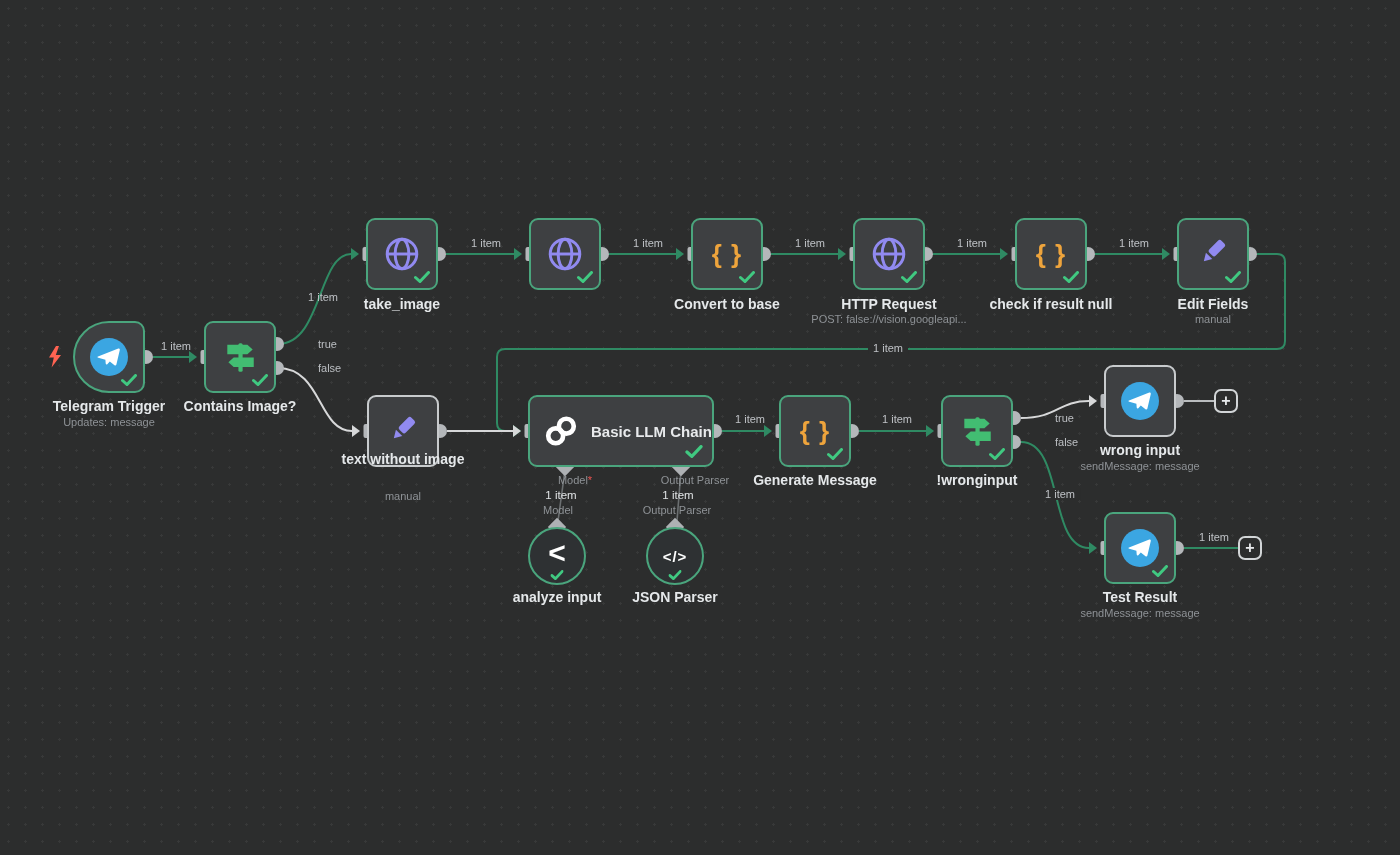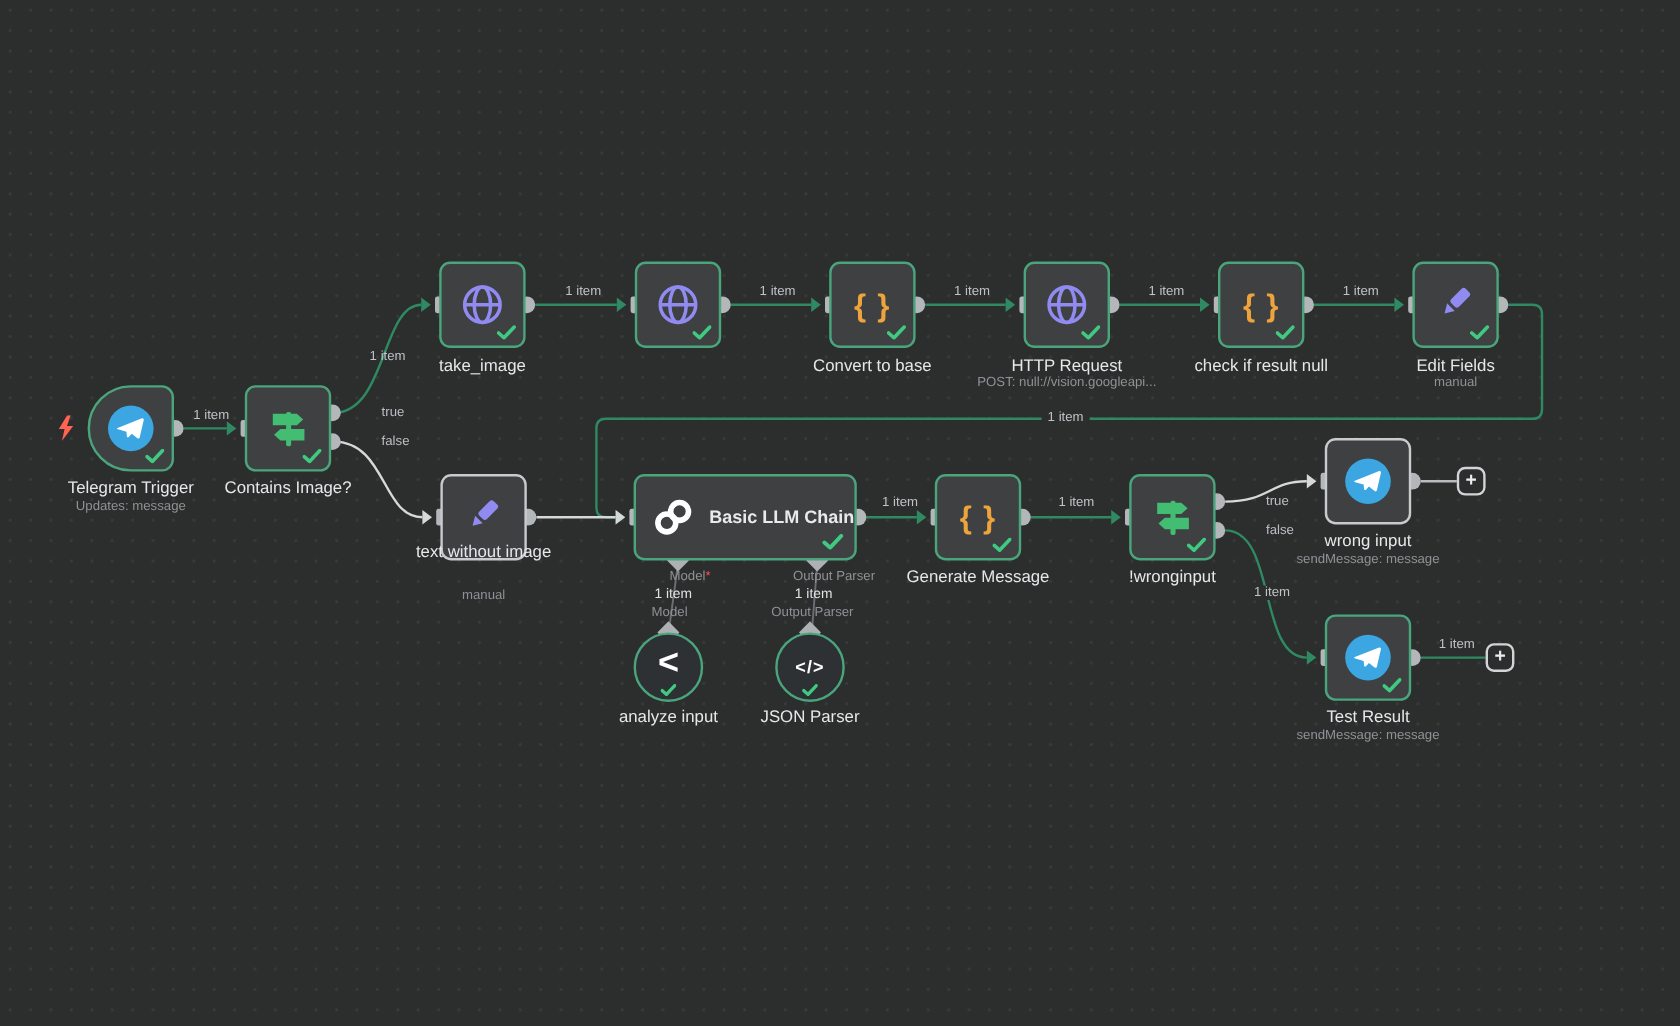"take_image" .nlabel { font-weight: 400 -> 700 }
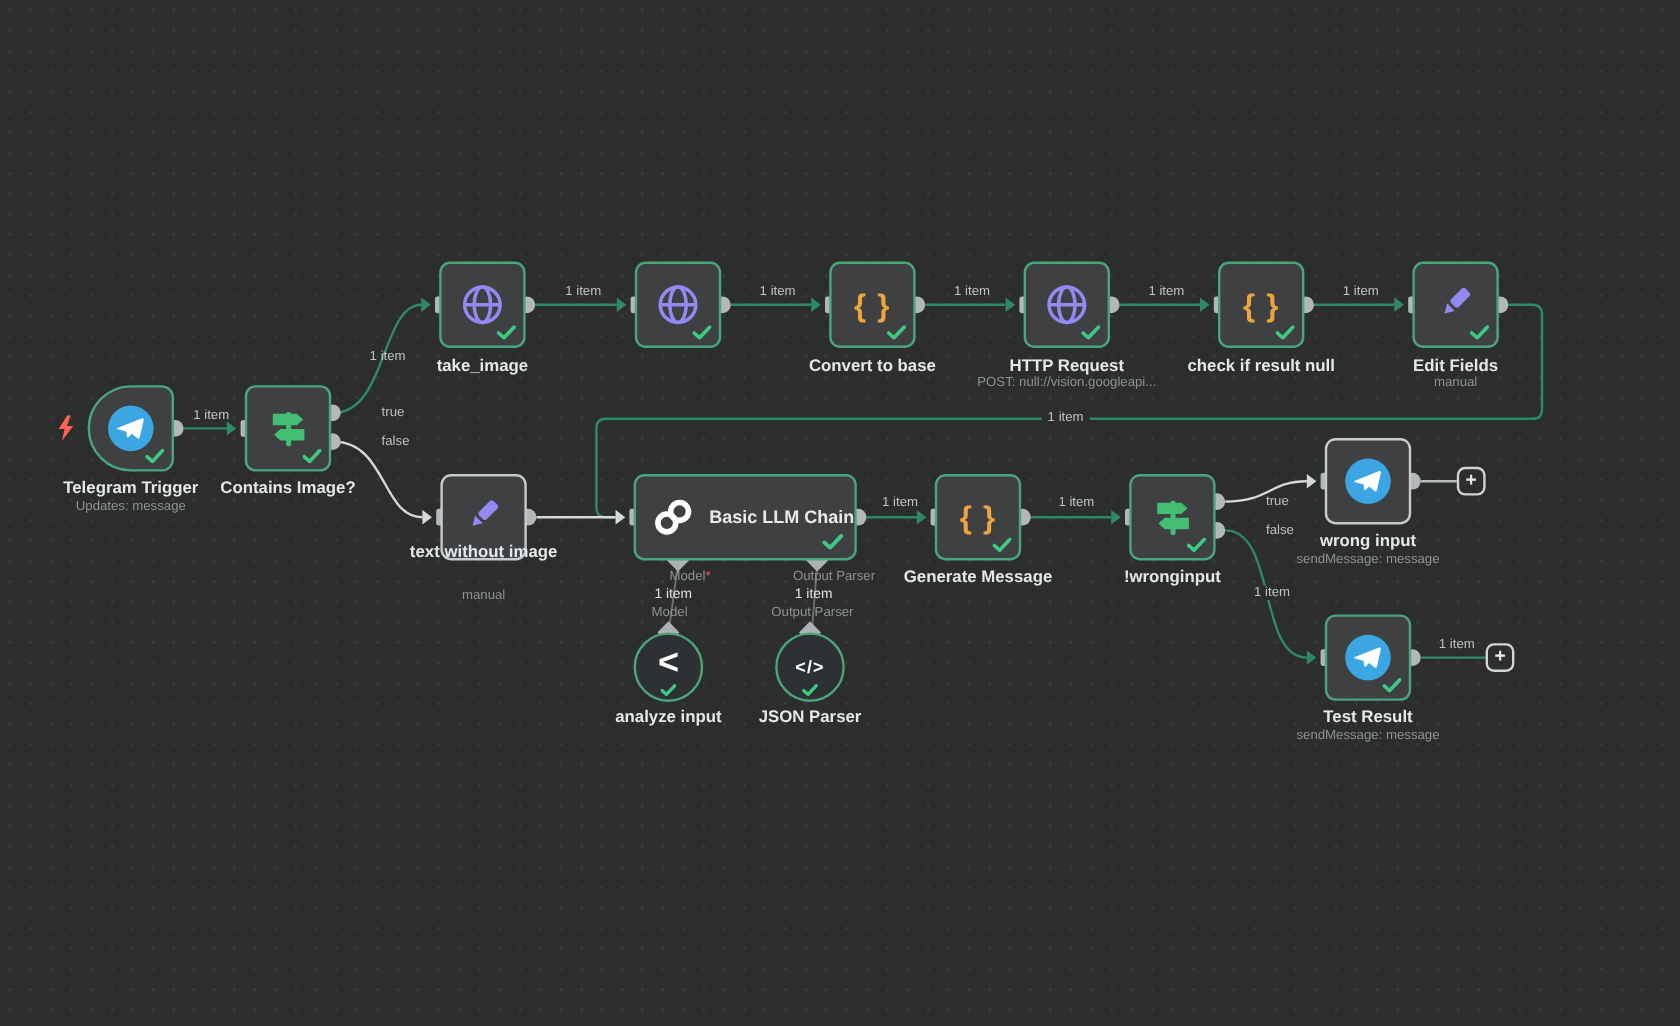"POST: null://vision.googleapi..." div.nsub { text: null://vision.googleapi -> false://vision.googleapi }
